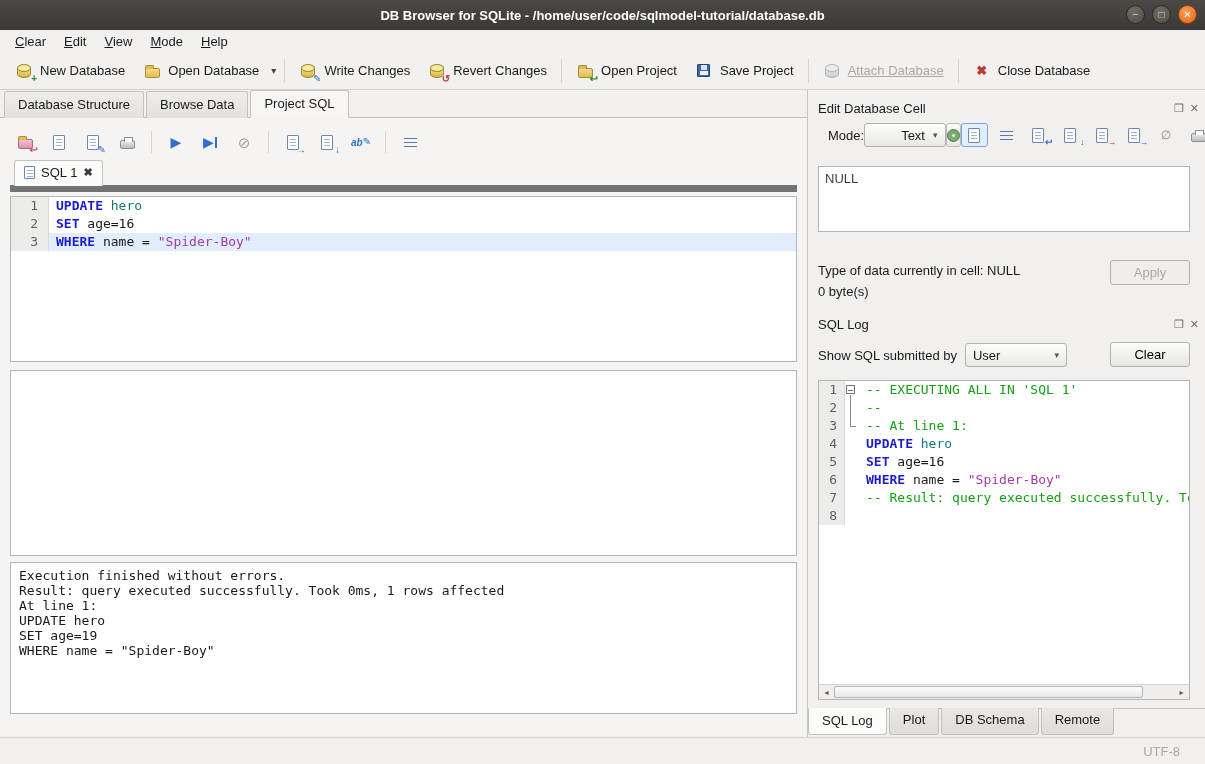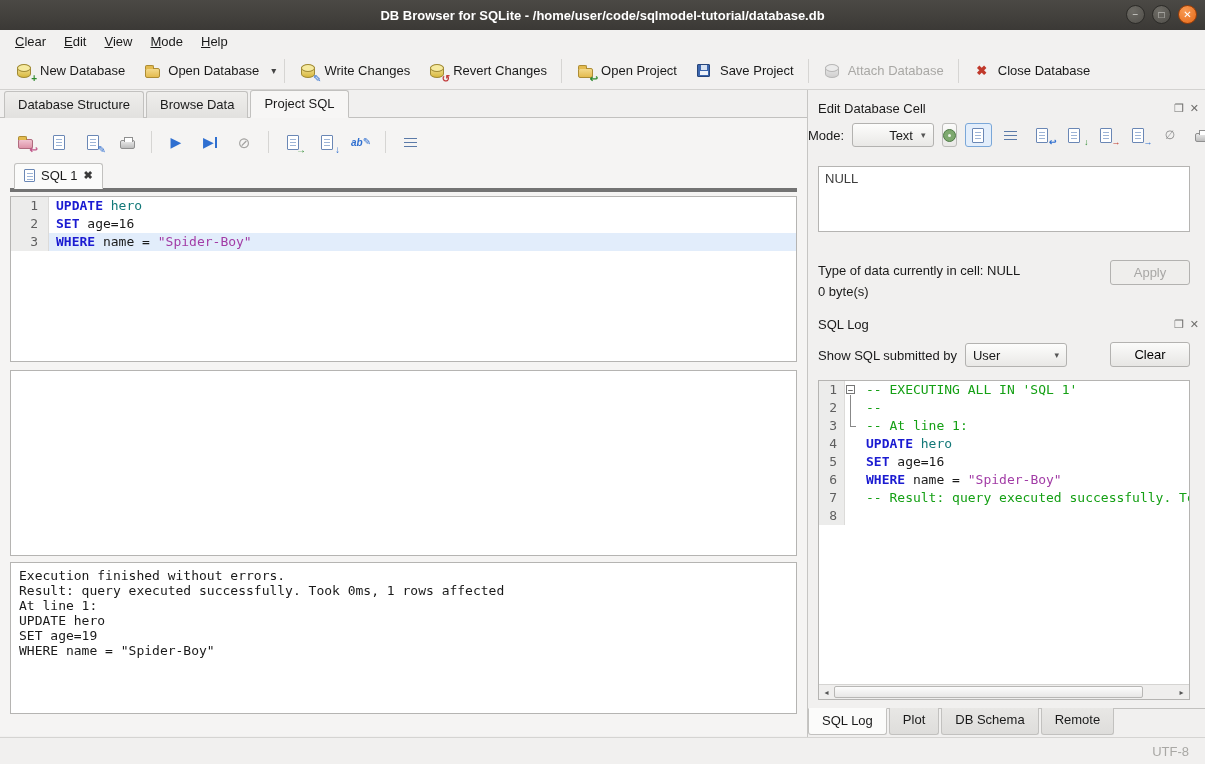"Attach Database" .tbtn.disabled { text-decoration: none -> underline }
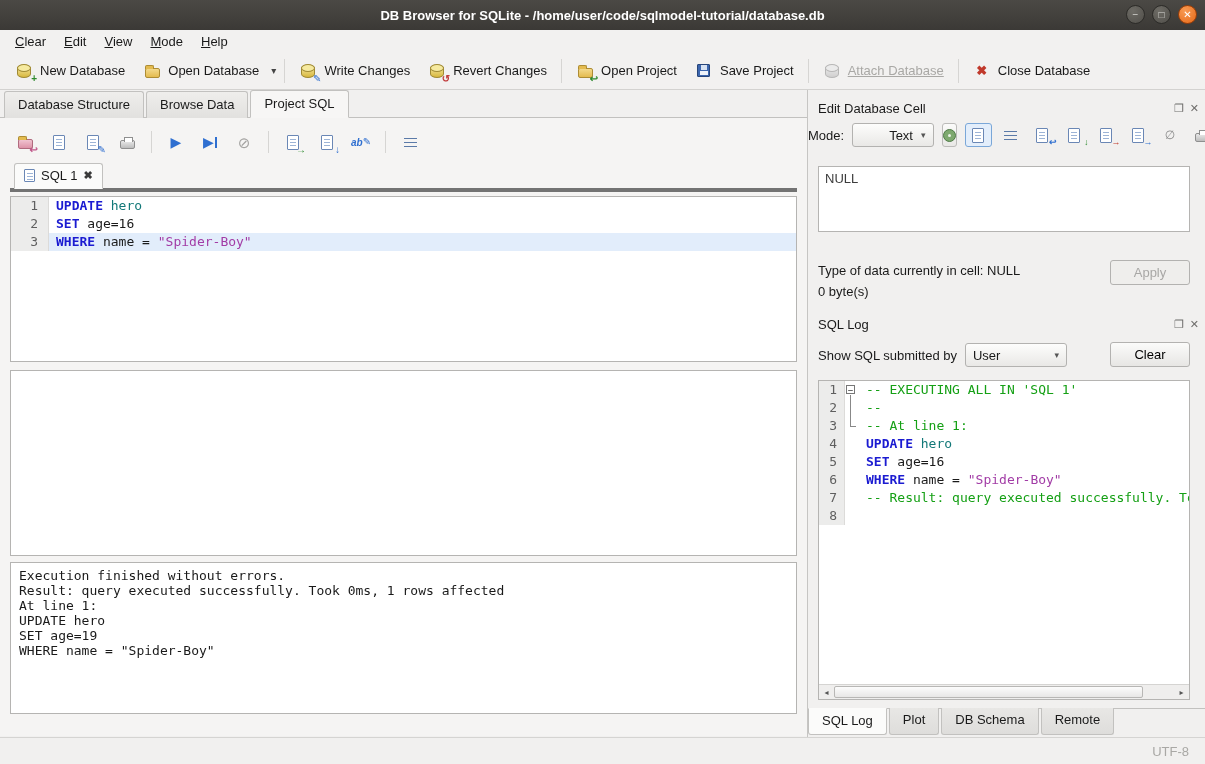"Mode:" .mode-row { gap: 8px -> none; left: 0 -> 20px }
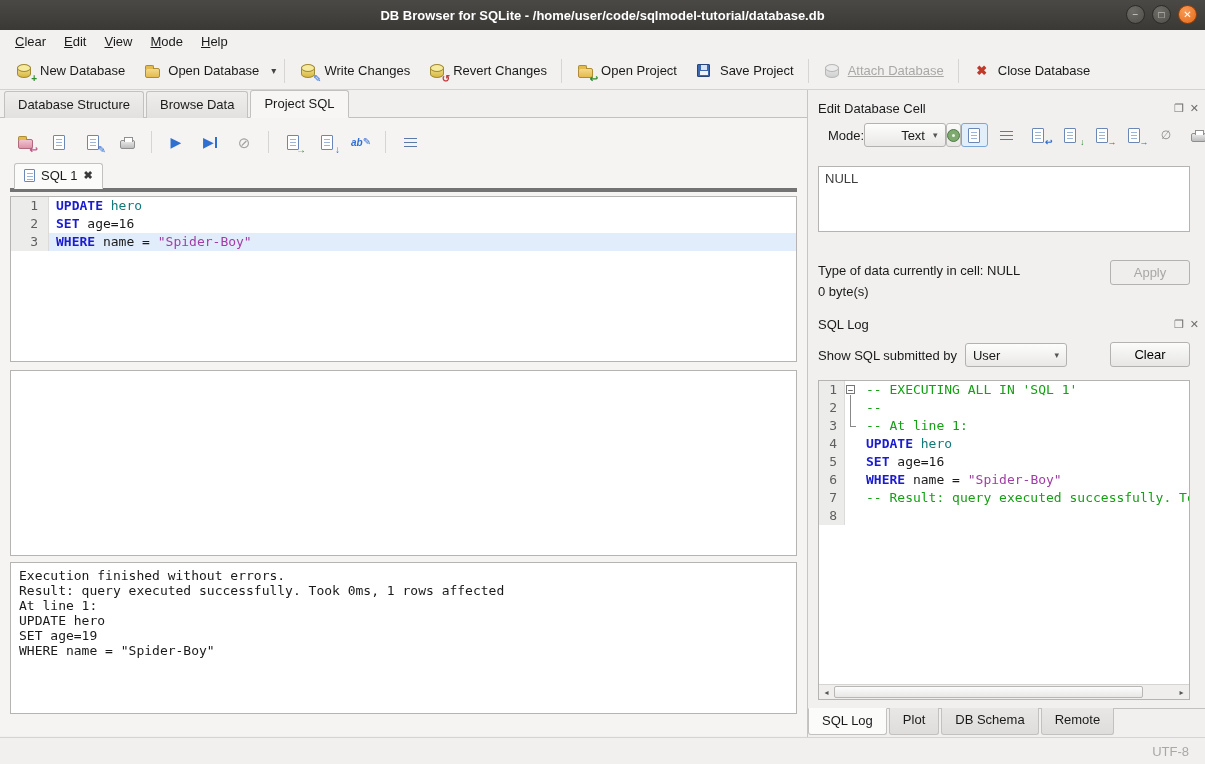"SQL 1" .sql-subtabs { border-bottom: 4px solid #737373 -> 7px solid #737373 }
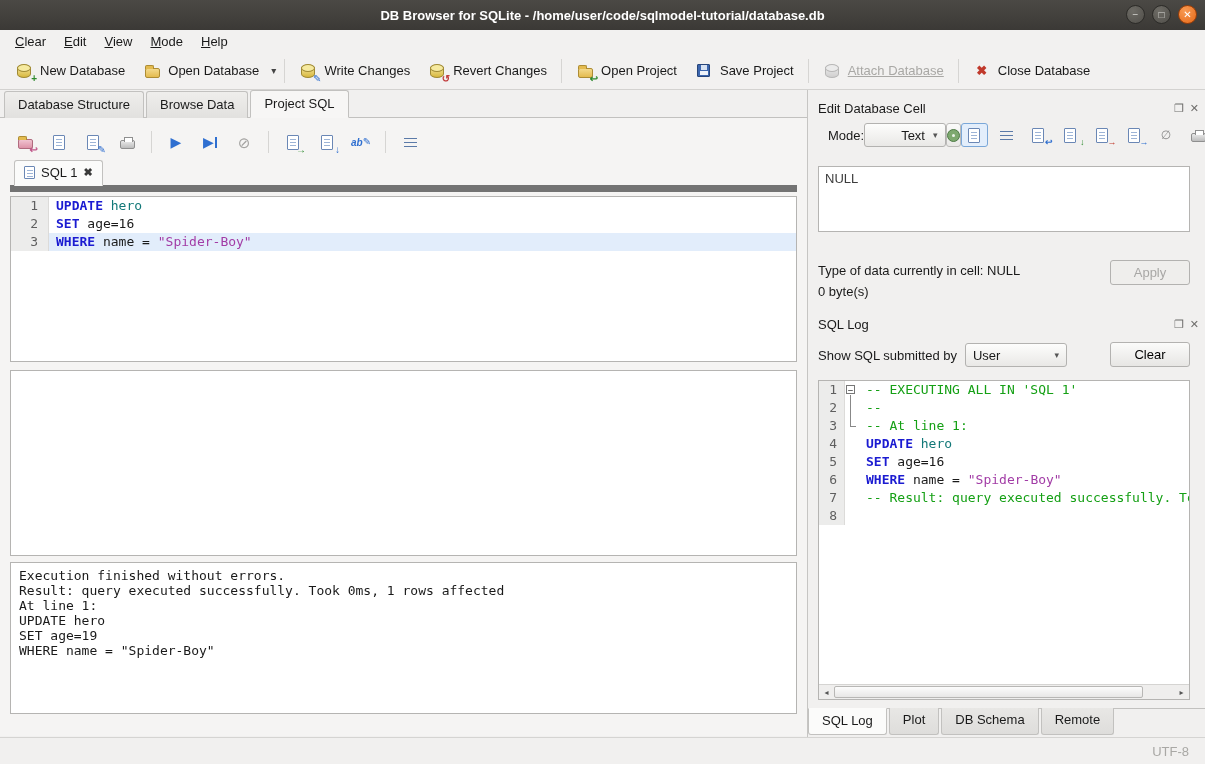"UTF-8" .statusbar { padding-right: 16px -> 25px }
